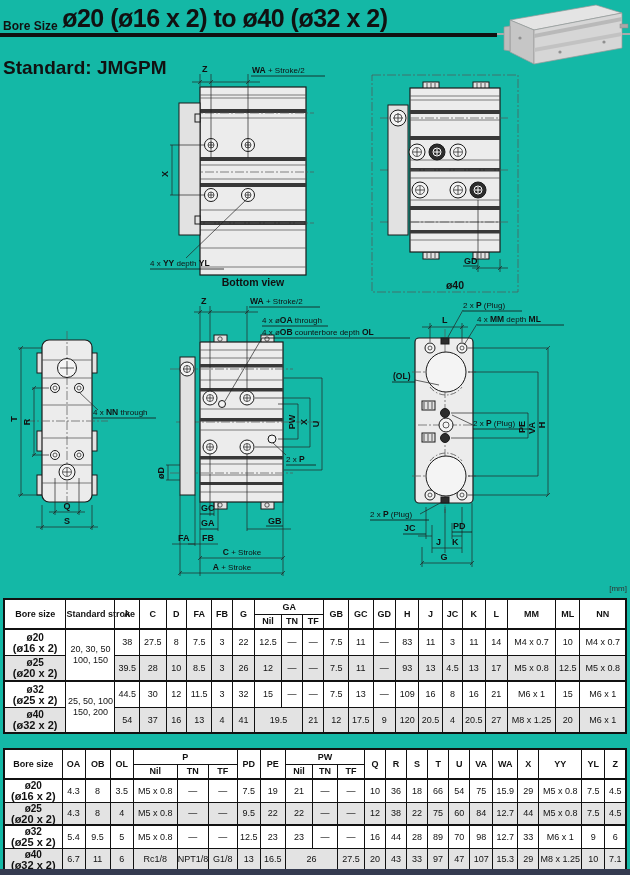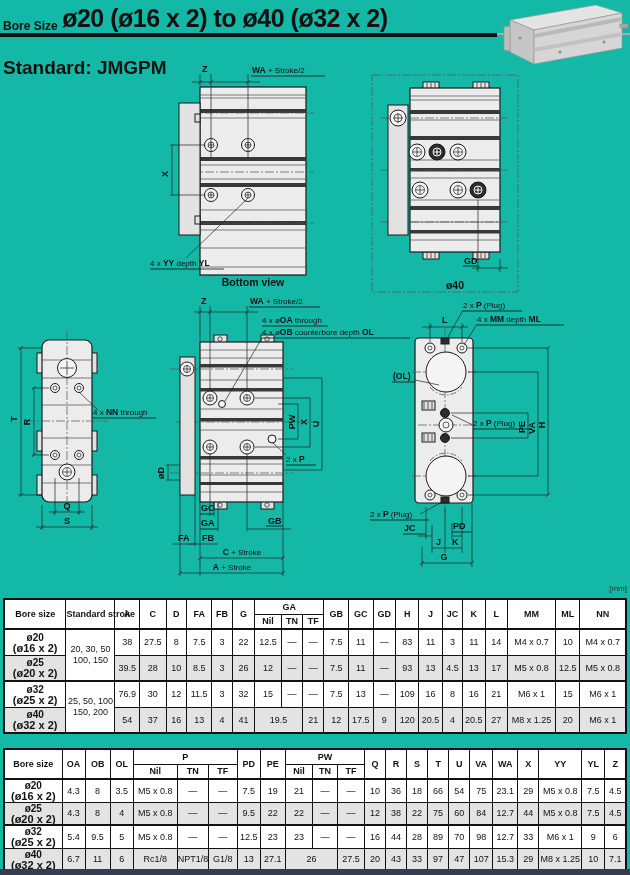"76.9" td { text: 76.9 -> 44.5 }
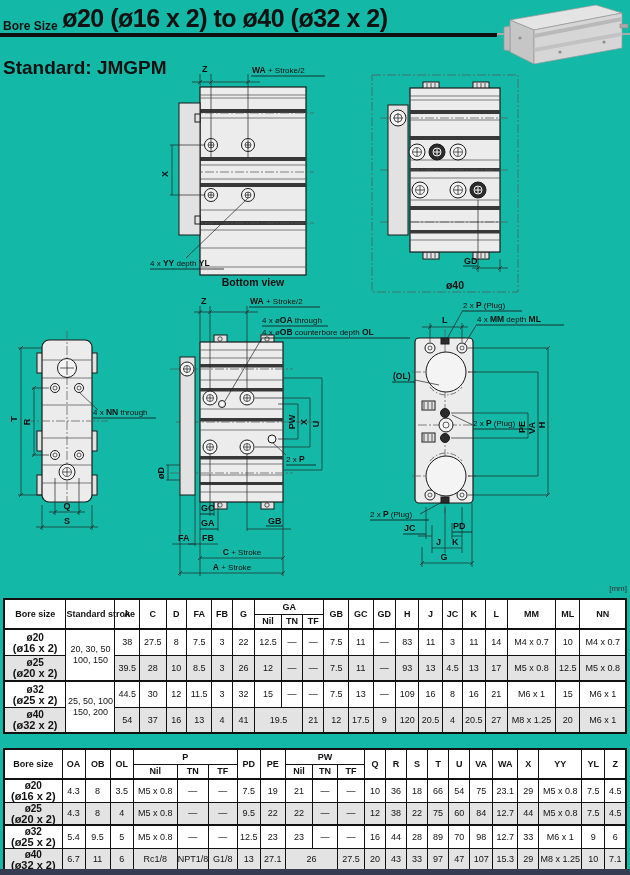"23.1" td { text: 23.1 -> 15.9 }
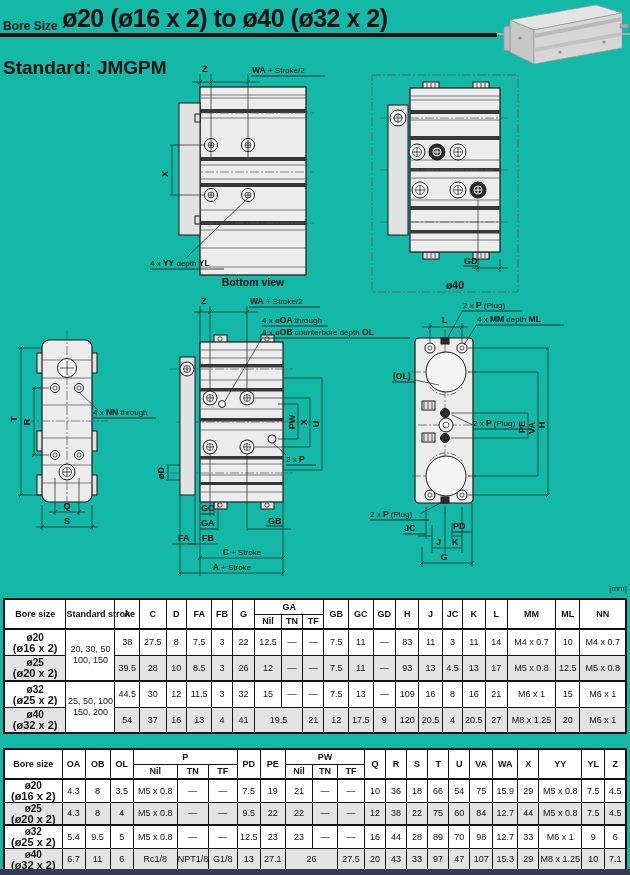"27.1" td { text: 27.1 -> 16.5 }
